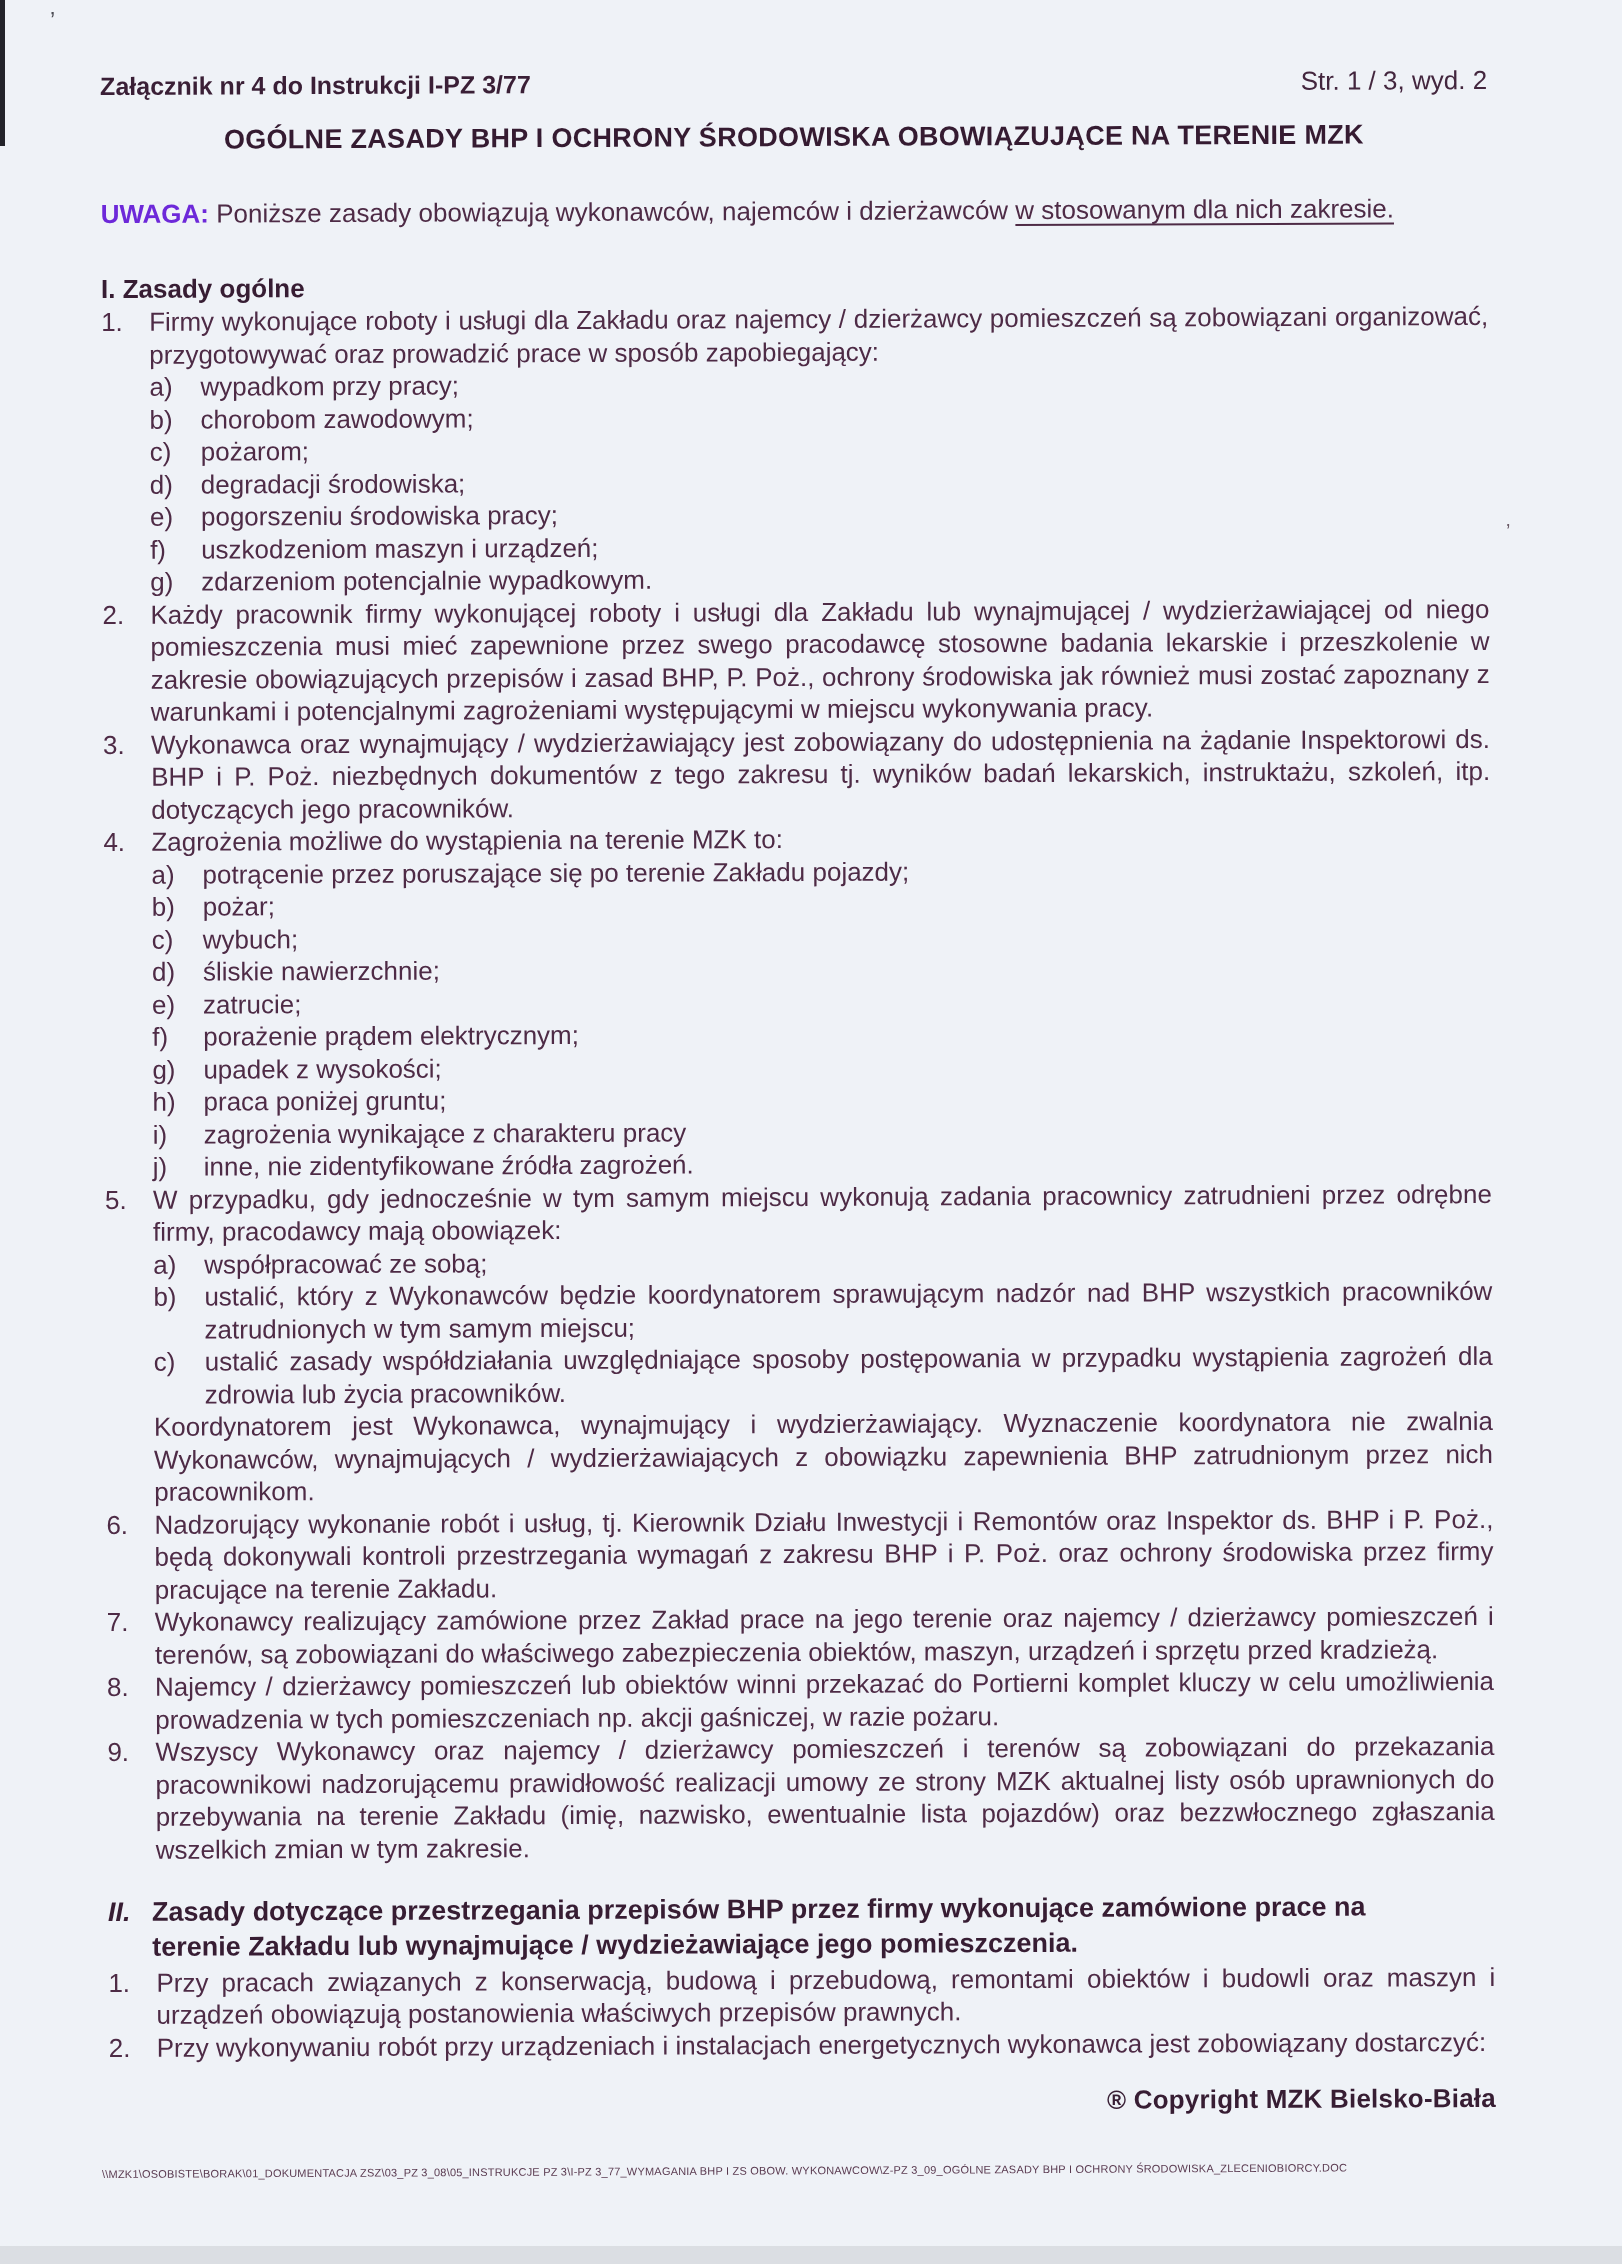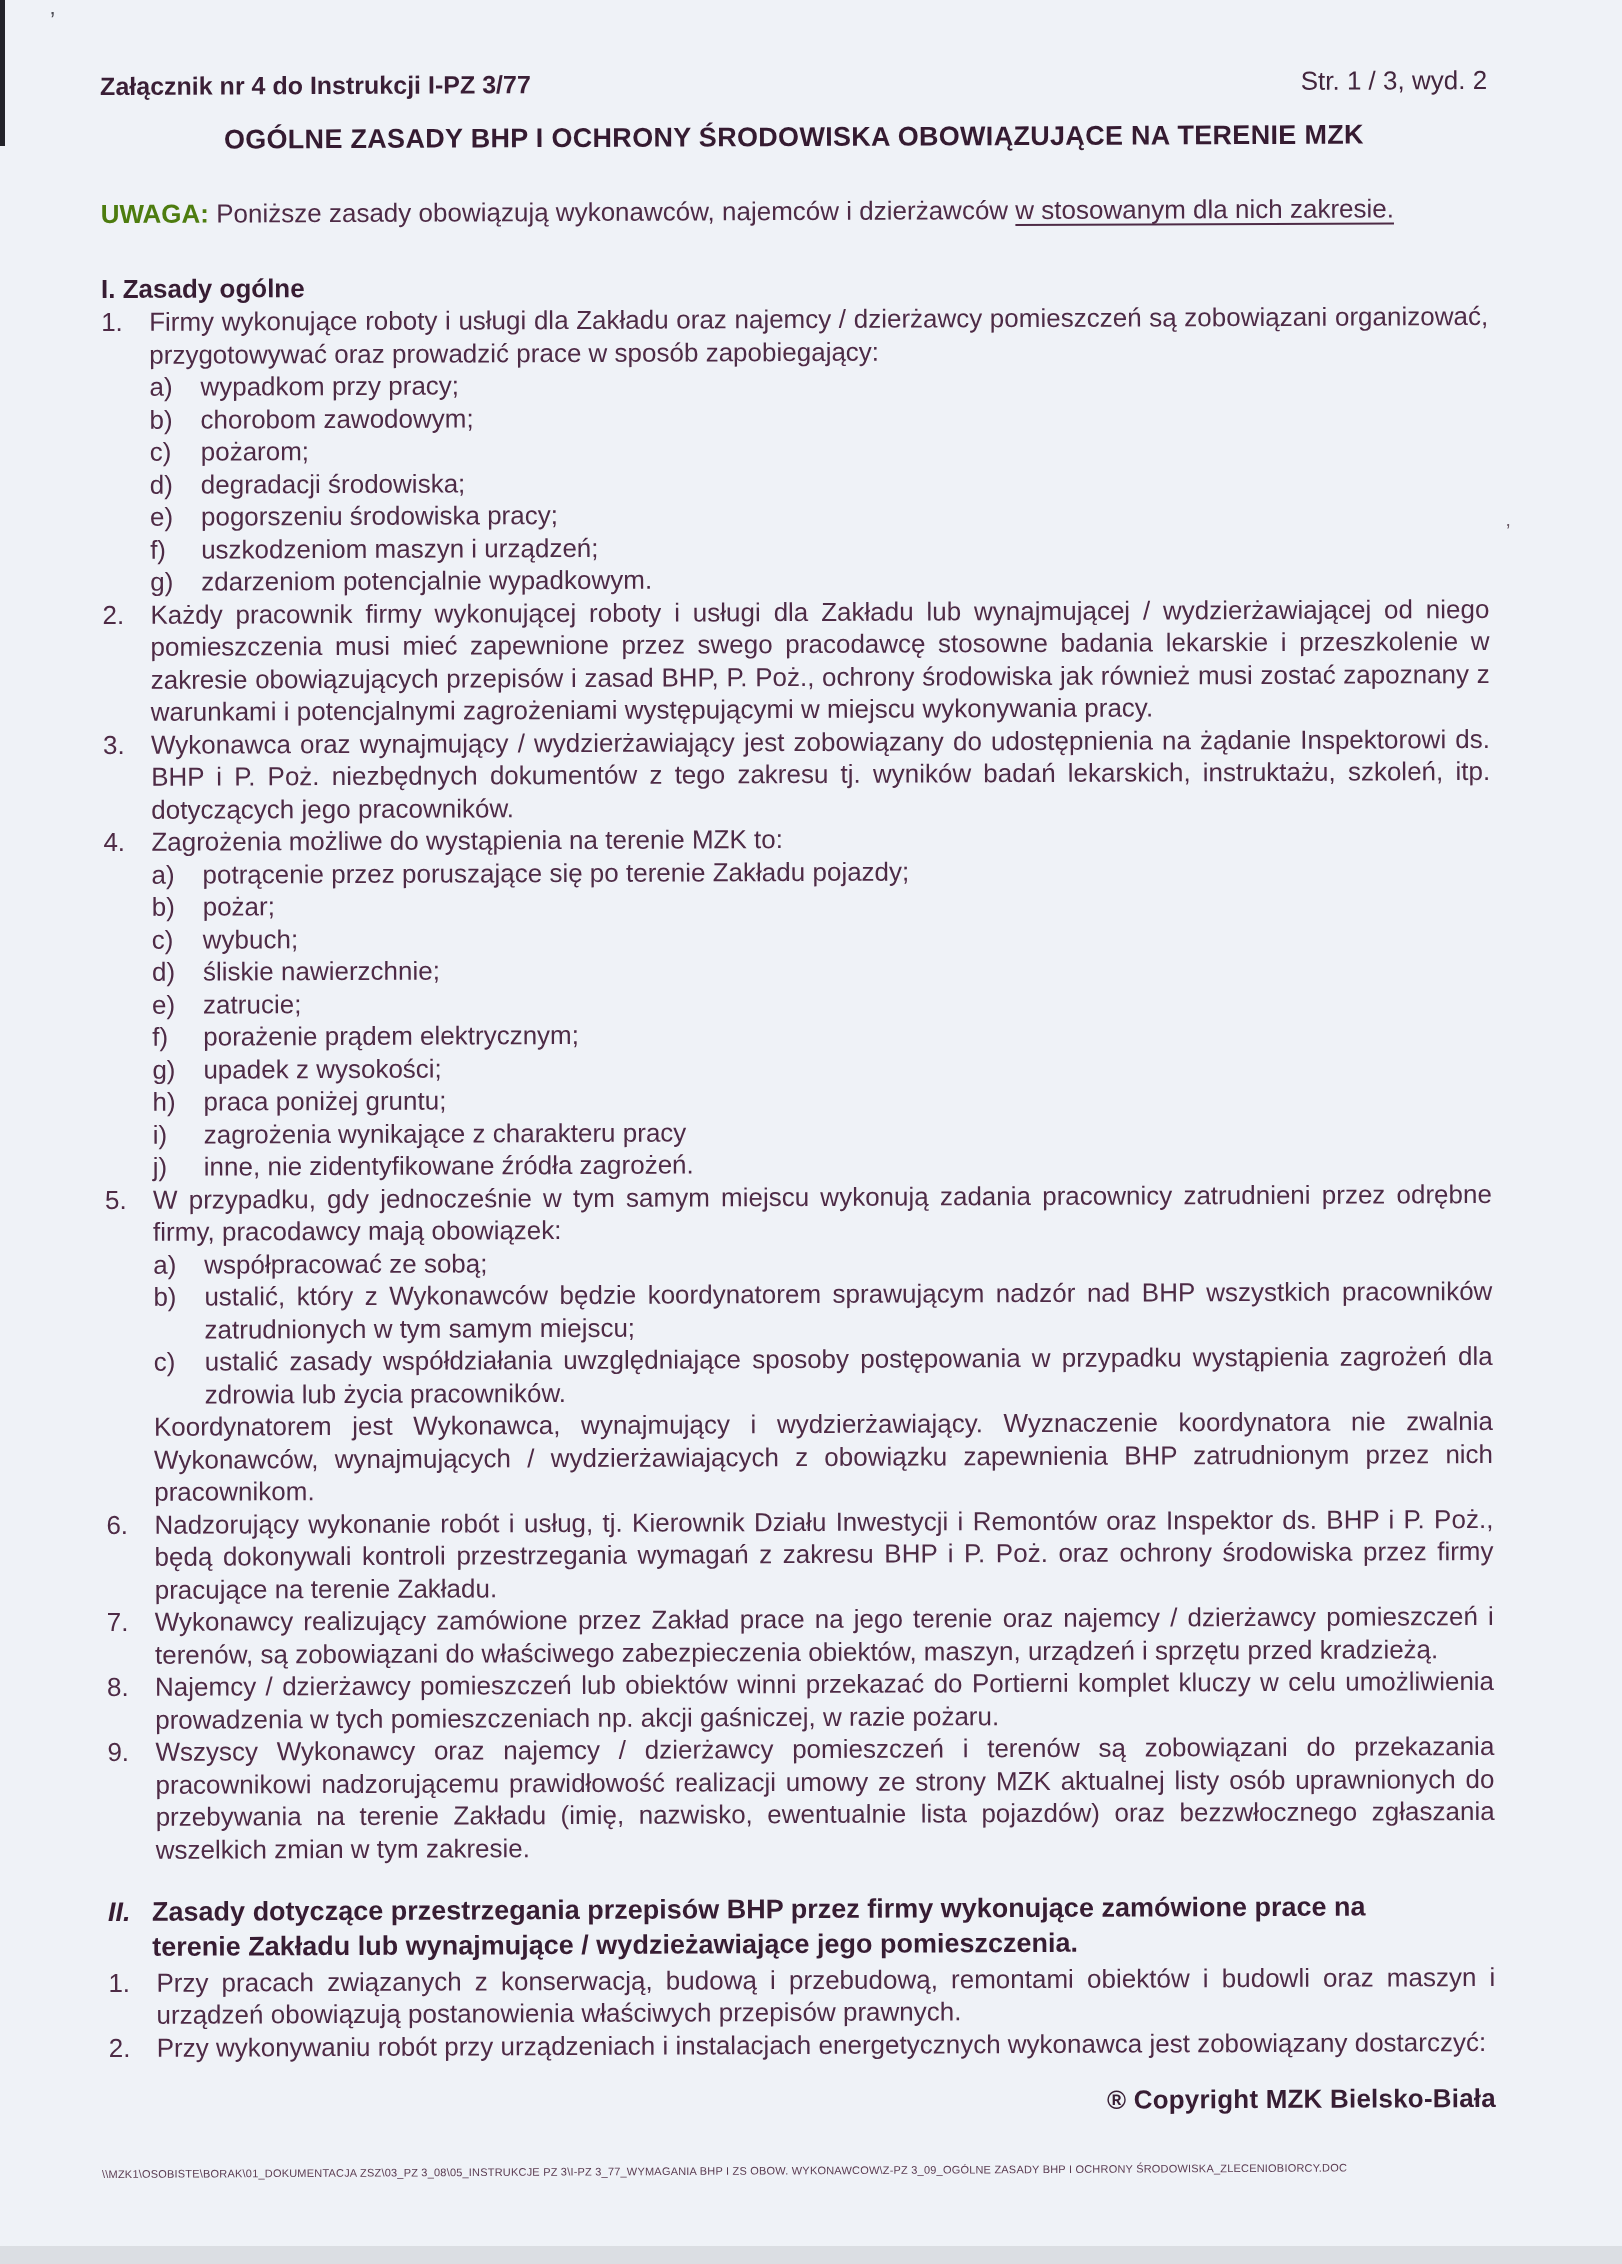"UWAGA:" .uwaga .lbl { color: #4d7c0f -> #6d28d9 }
